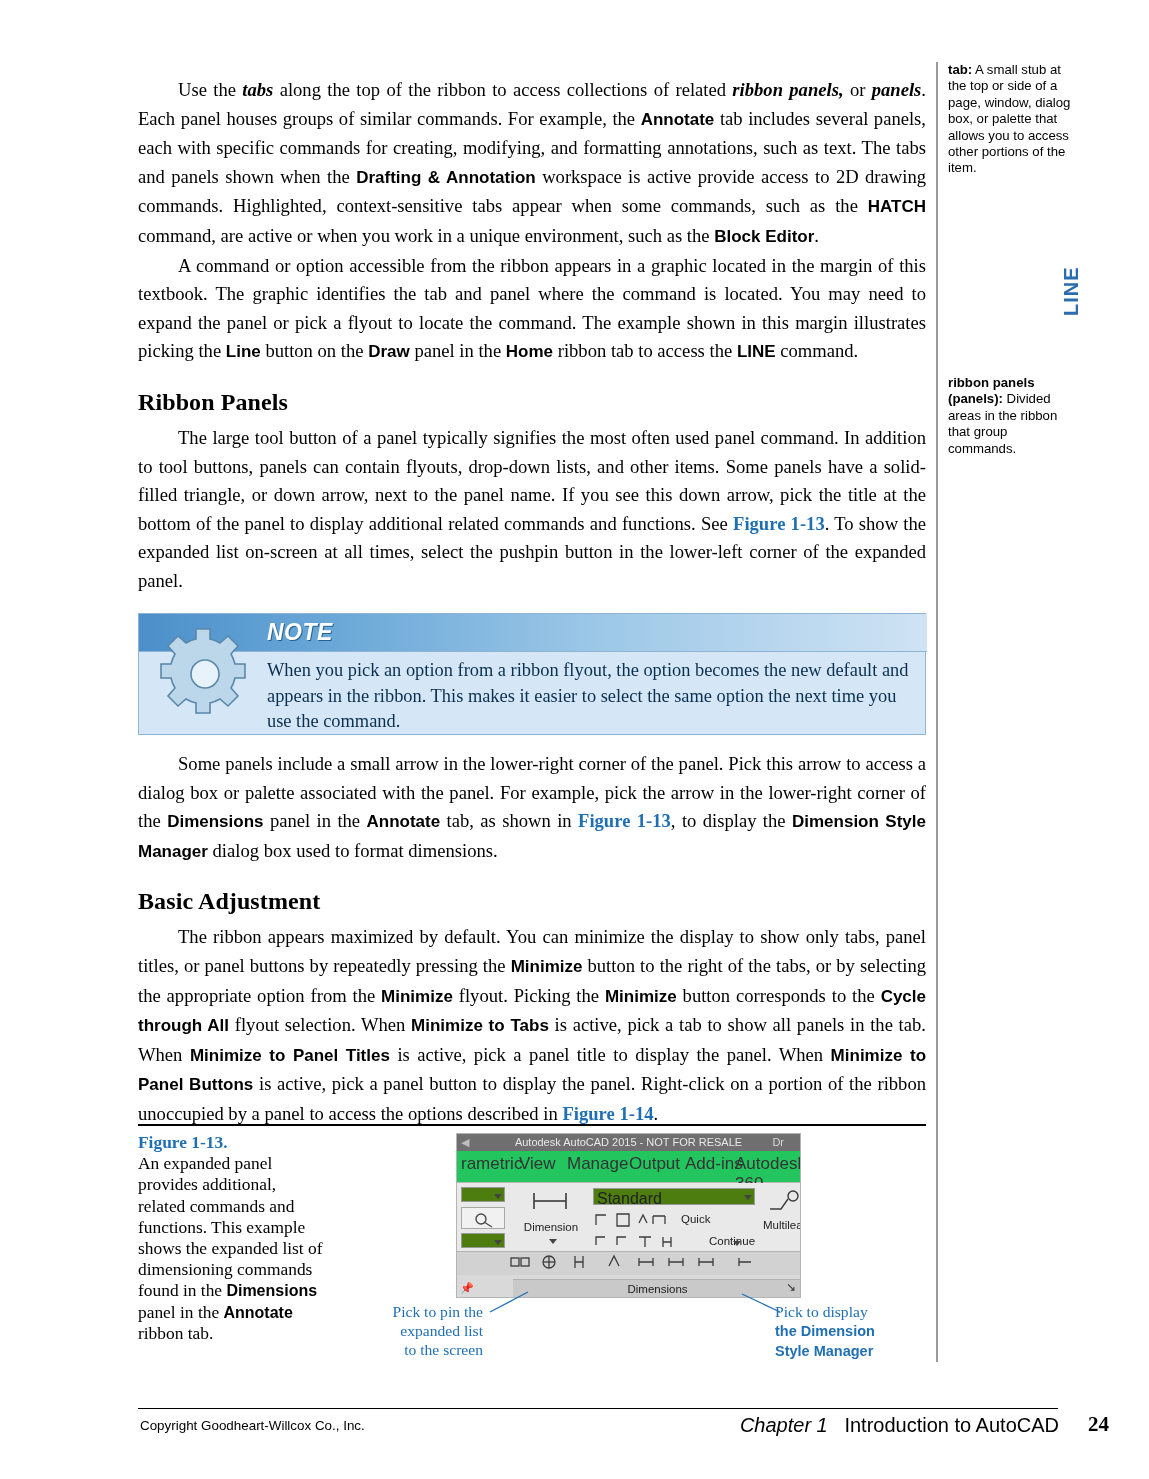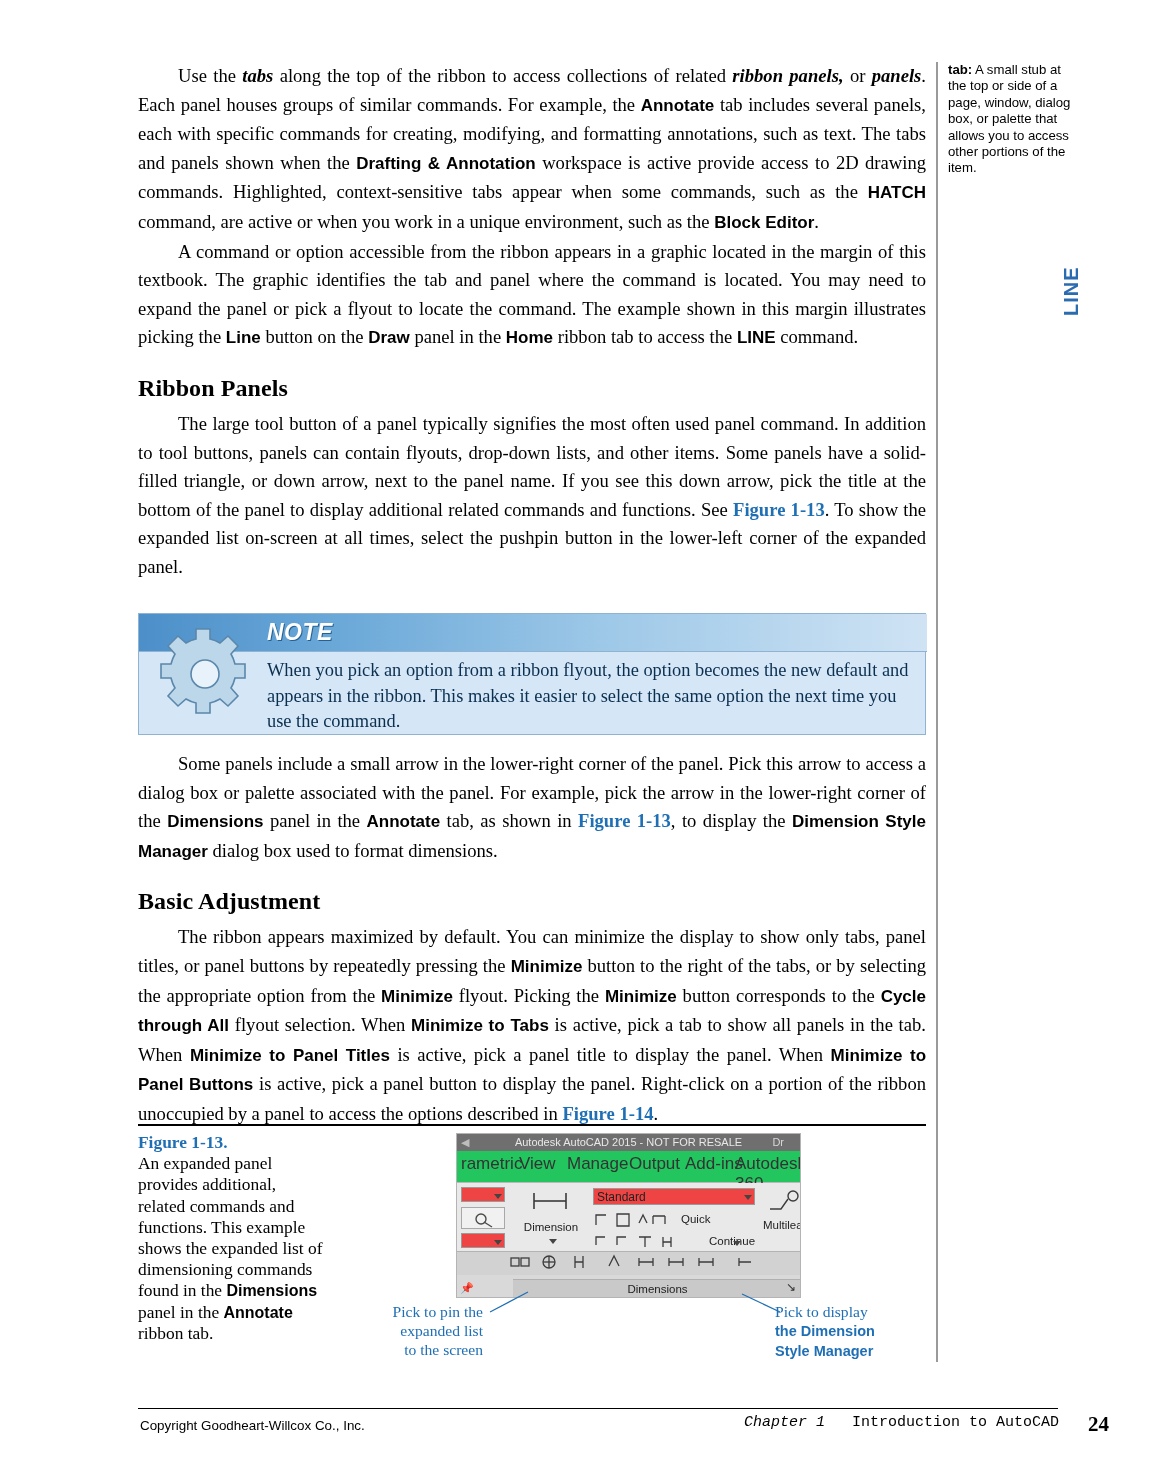"Use the tabs along the" .maincol { top: 62px -> 76px }
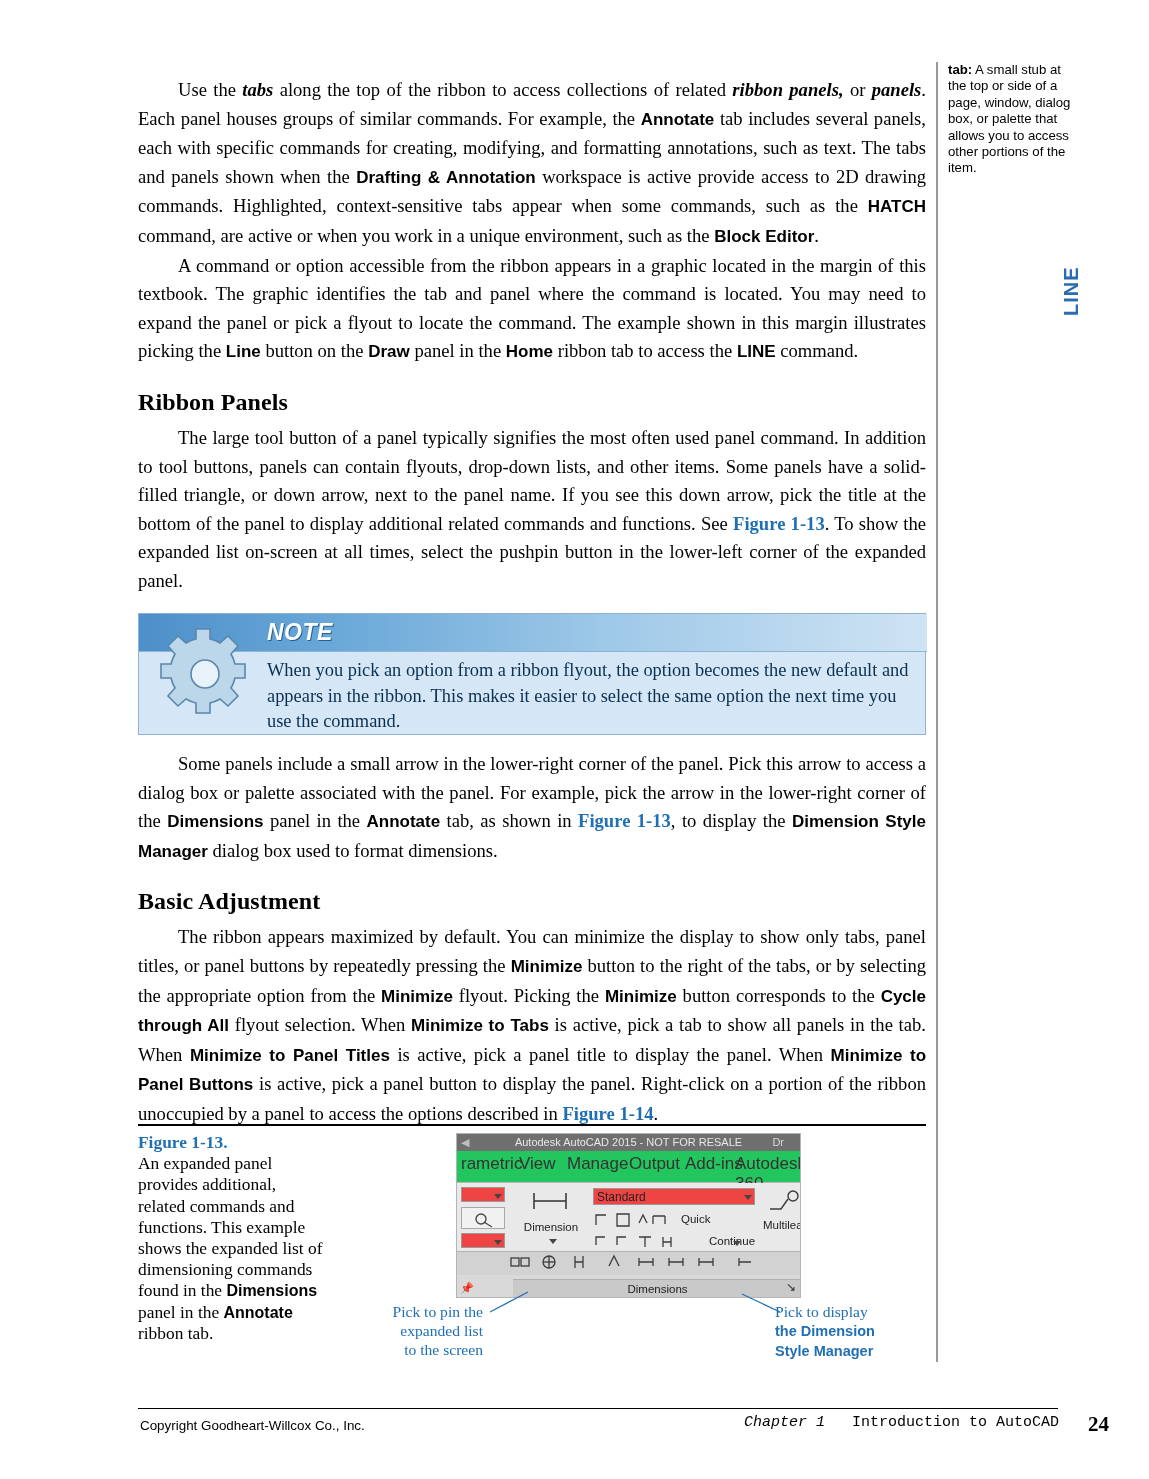"ribbon panels (panels): Divided areas" div.margin-def { html: none -> <div> <b>ribbon panels (panels):</b><span> Divided areas in the ribbon that group commands.</span> </div> }
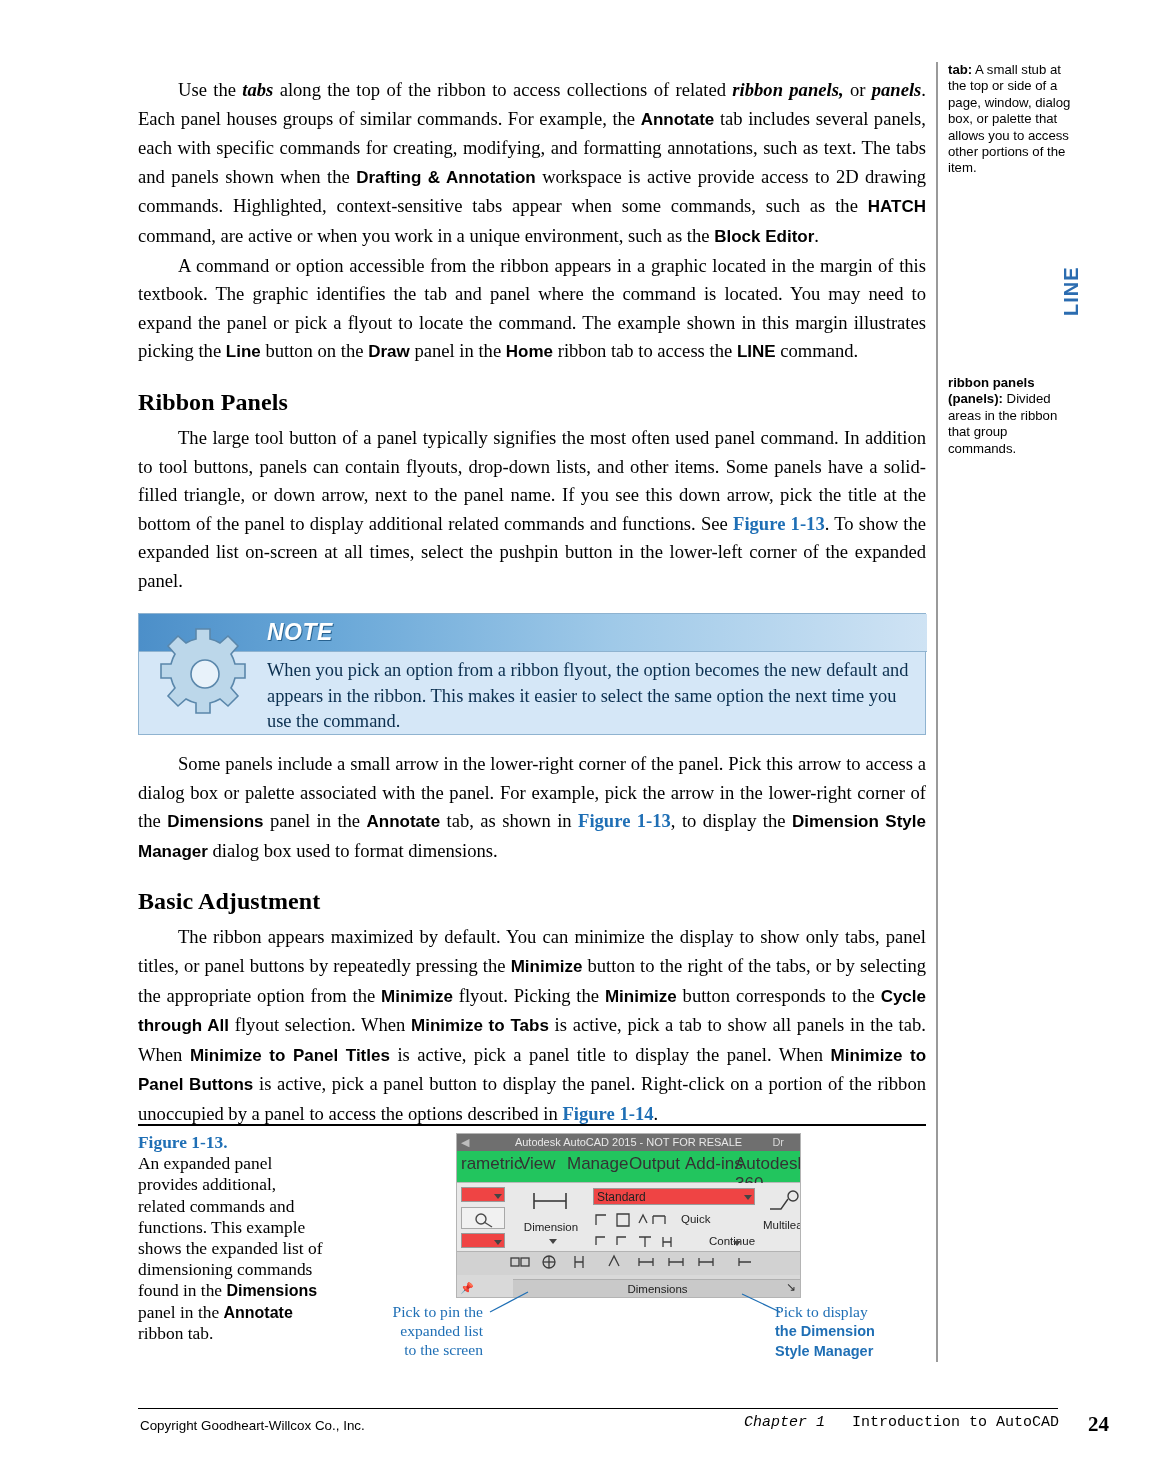"Standard" .combo { background: #ef4444 -> #4d7c0f; font-size: 12px -> 16px }
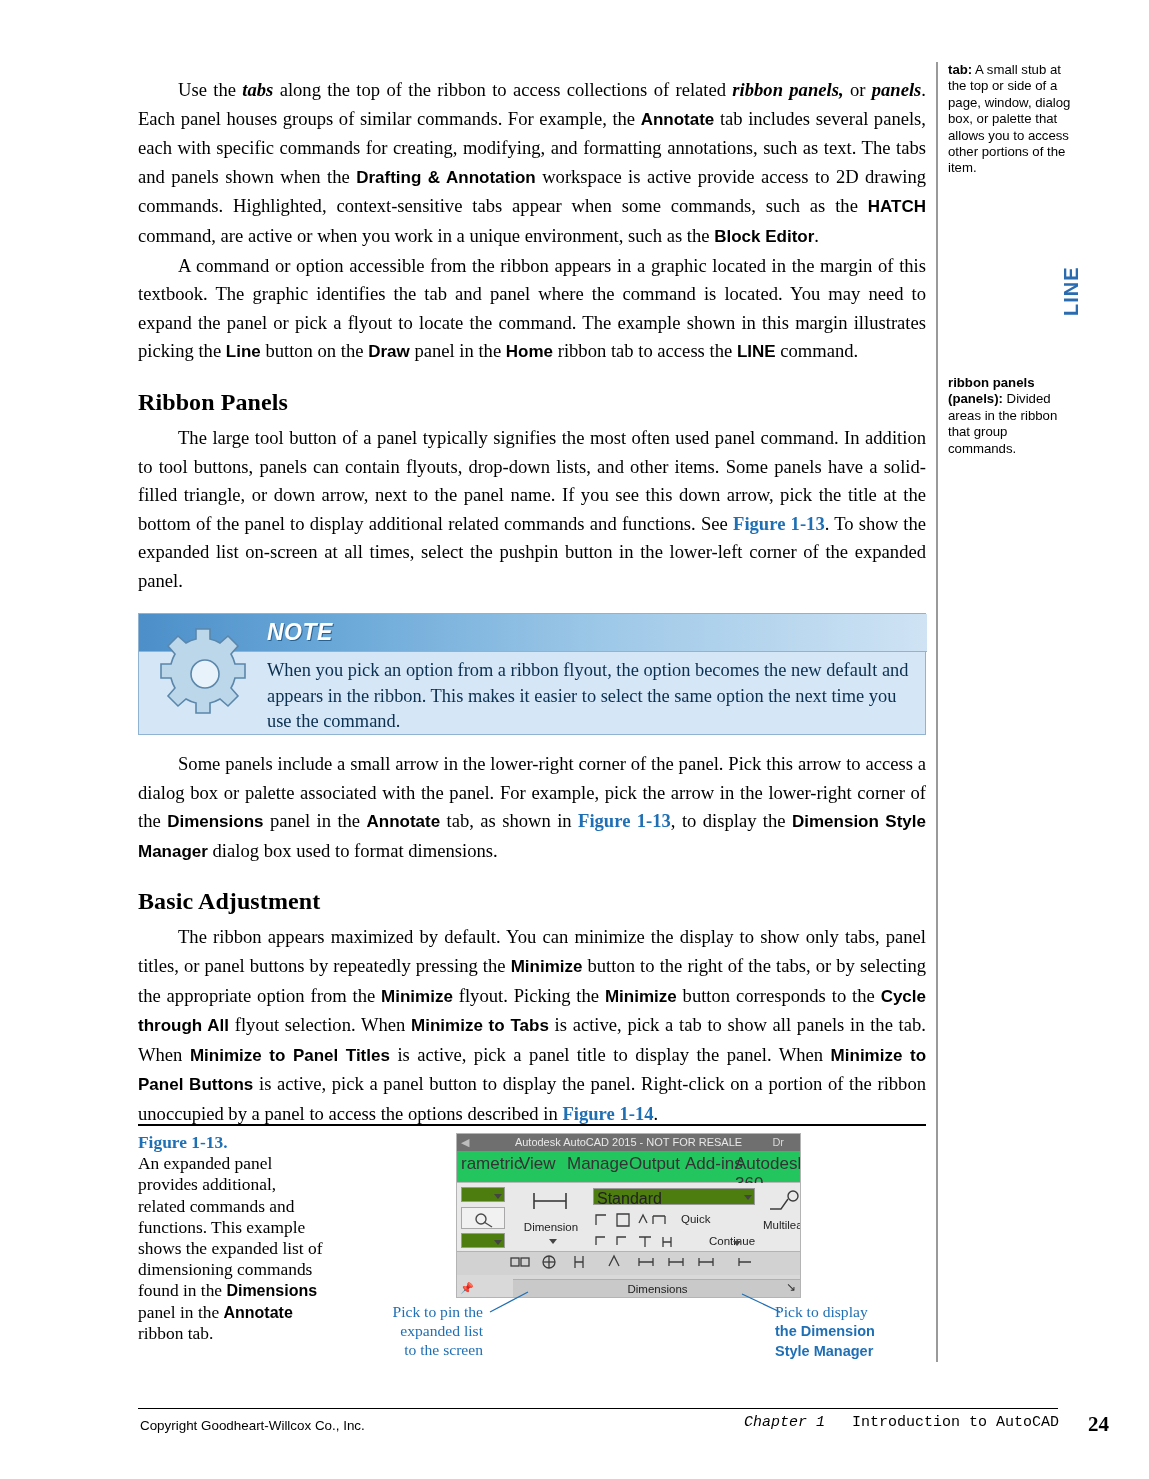"Chapter 1 Introduction to AutoCAD" .footer-right { font-family: Liberation Mono, monospace -> Liberation Sans, sans-serif; font-size: 15px -> 20px }
